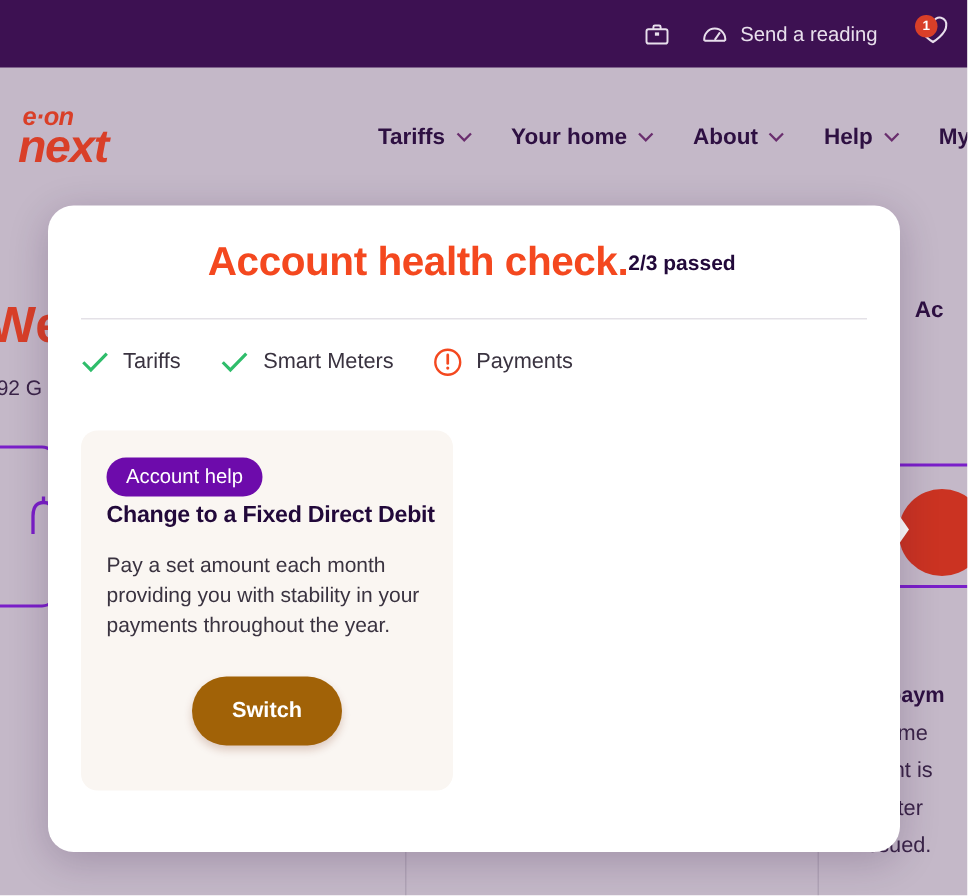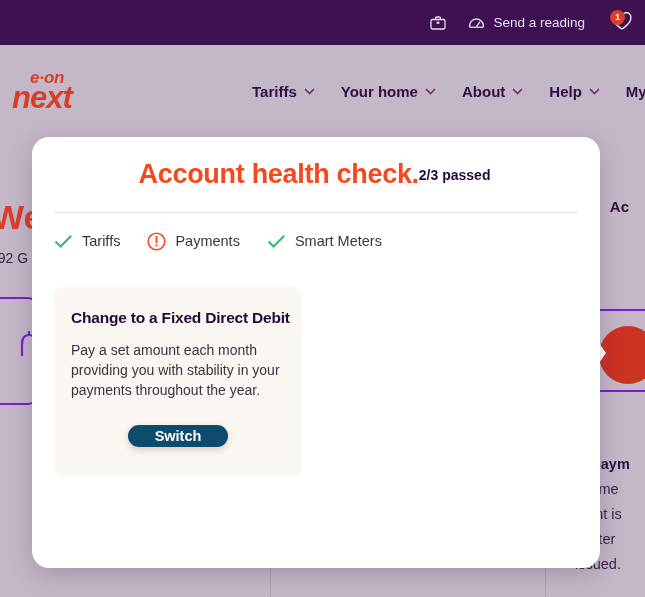"e·on" .logo .l1 { margin-left: 18px -> 3px }
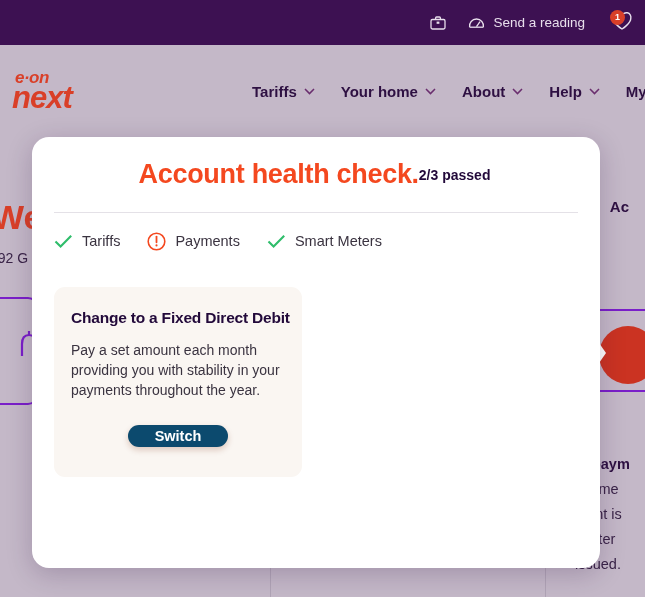"Payments" div.status-item { order: before "Smart Meters" -> after "Smart Meters" }
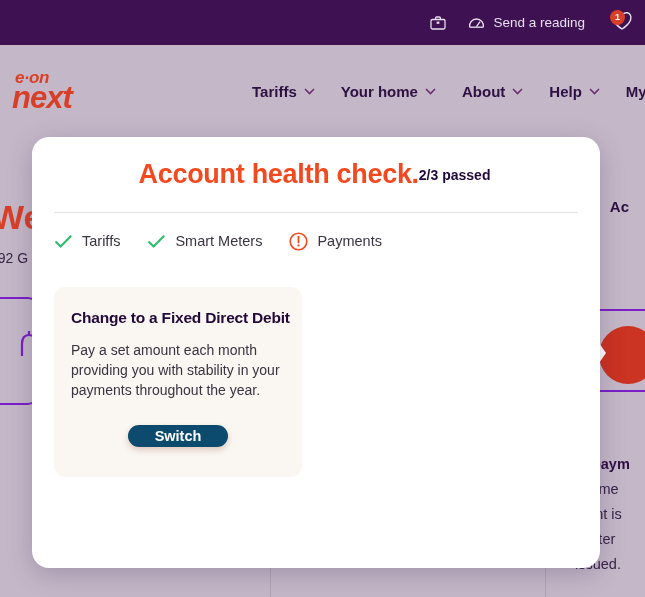"Account help" span.promo-badge { html: none -> <span>Account help</span> }
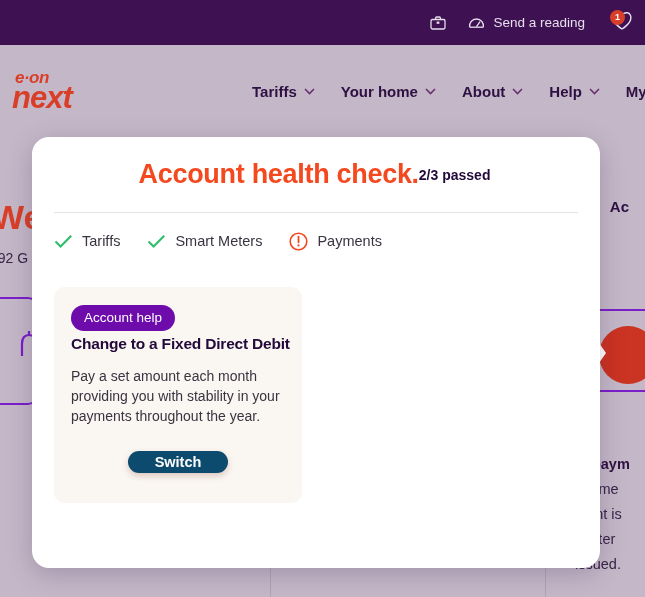"Switch" .promo-btn { background: #0c4a6e -> #a16207; padding: 3px 27px -> 15px 27px }
